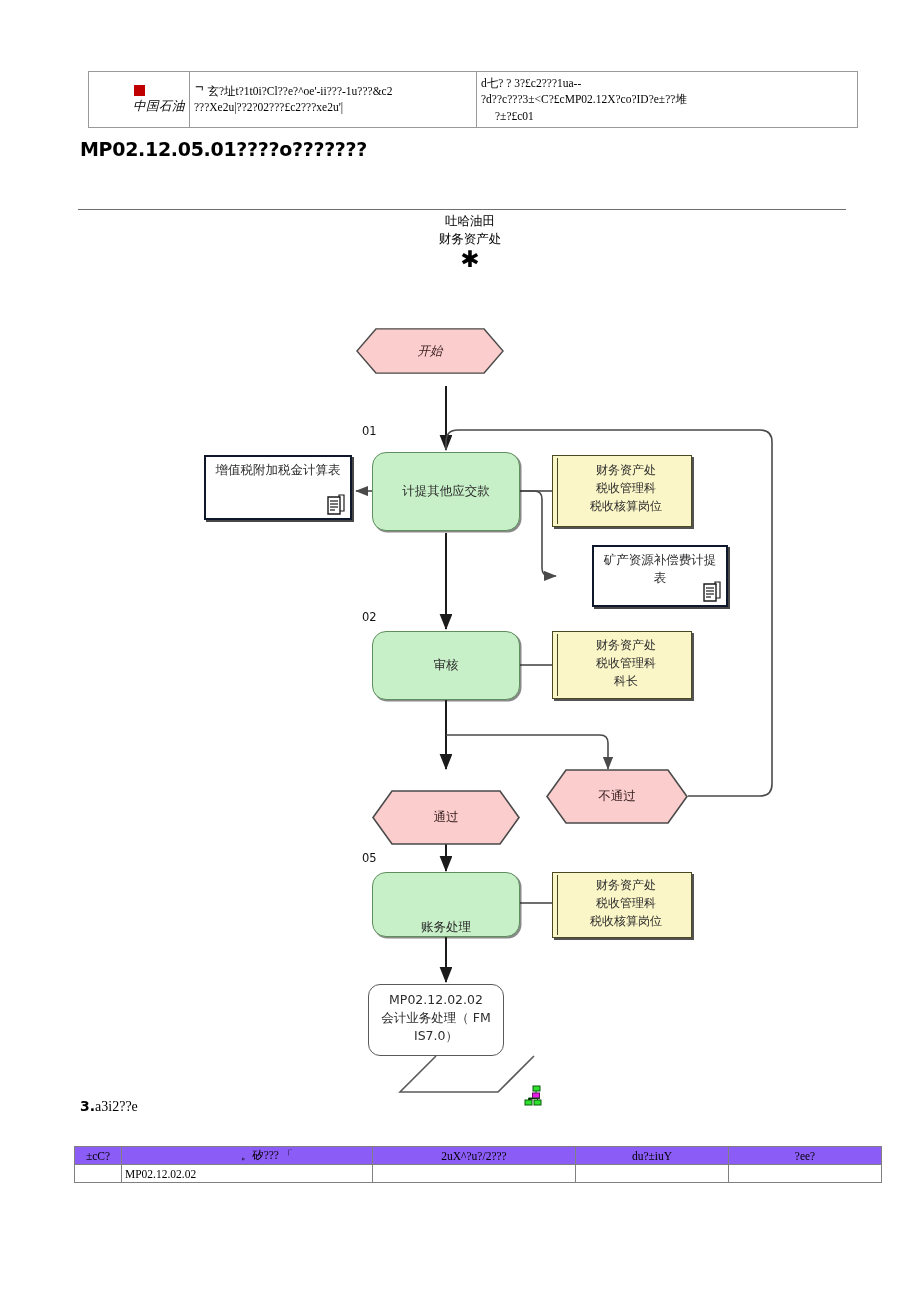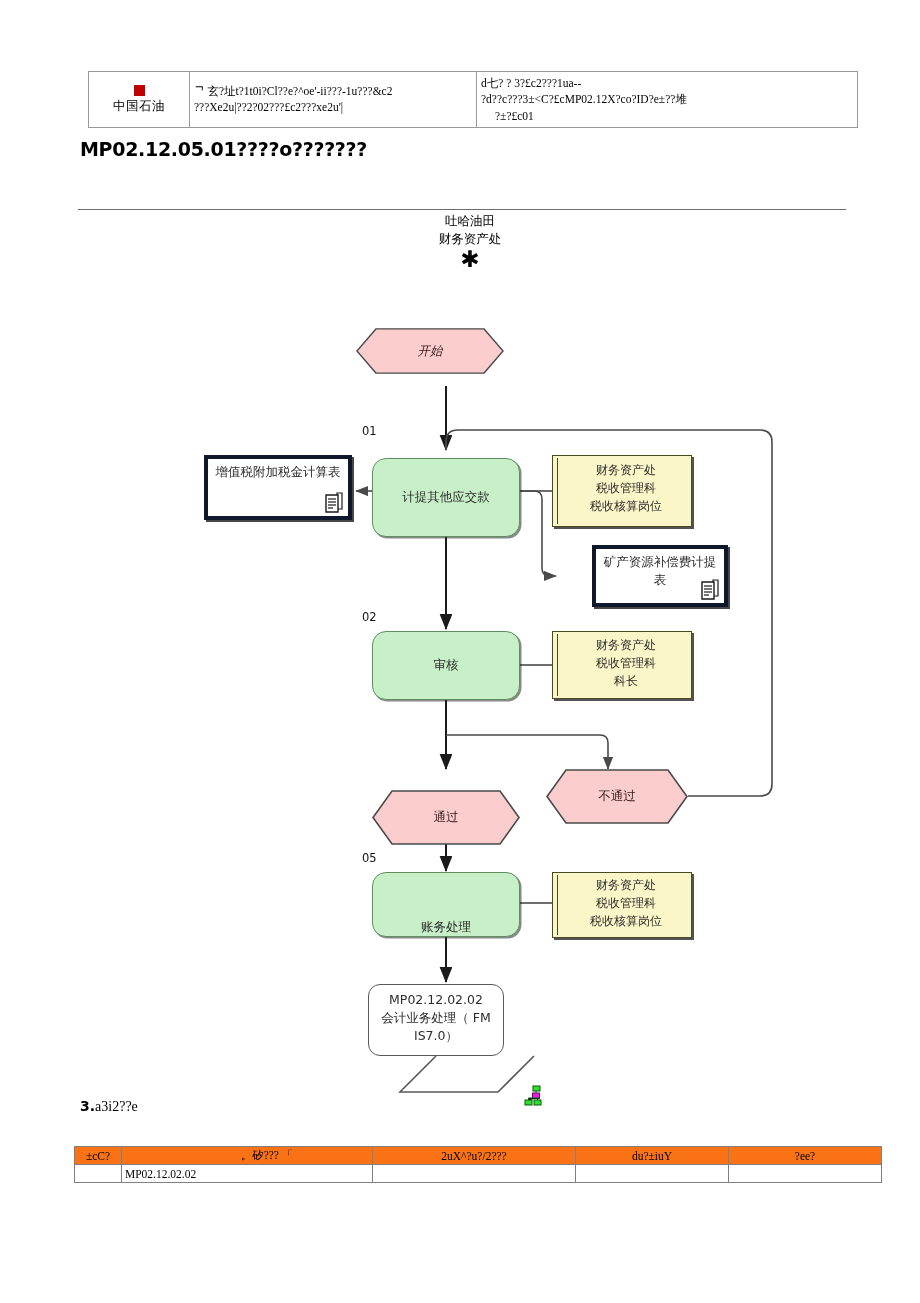"中国石油" .hdr-logo-cell { font-style: none -> italic; text-align: center -> right }
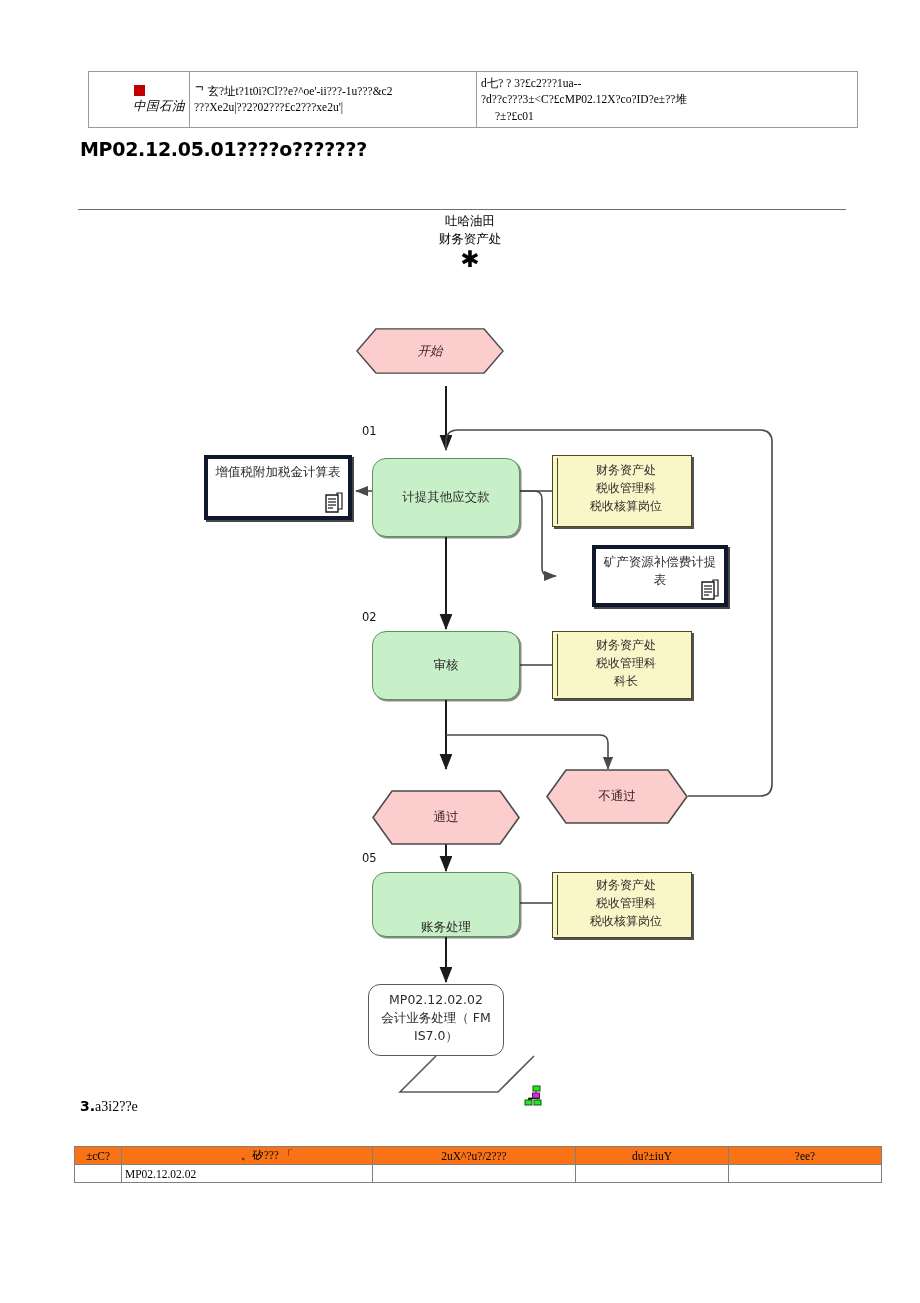"增值税附加税金计算表" .doc-box { border: 4px solid #0f172a -> 2px solid #0f172a }
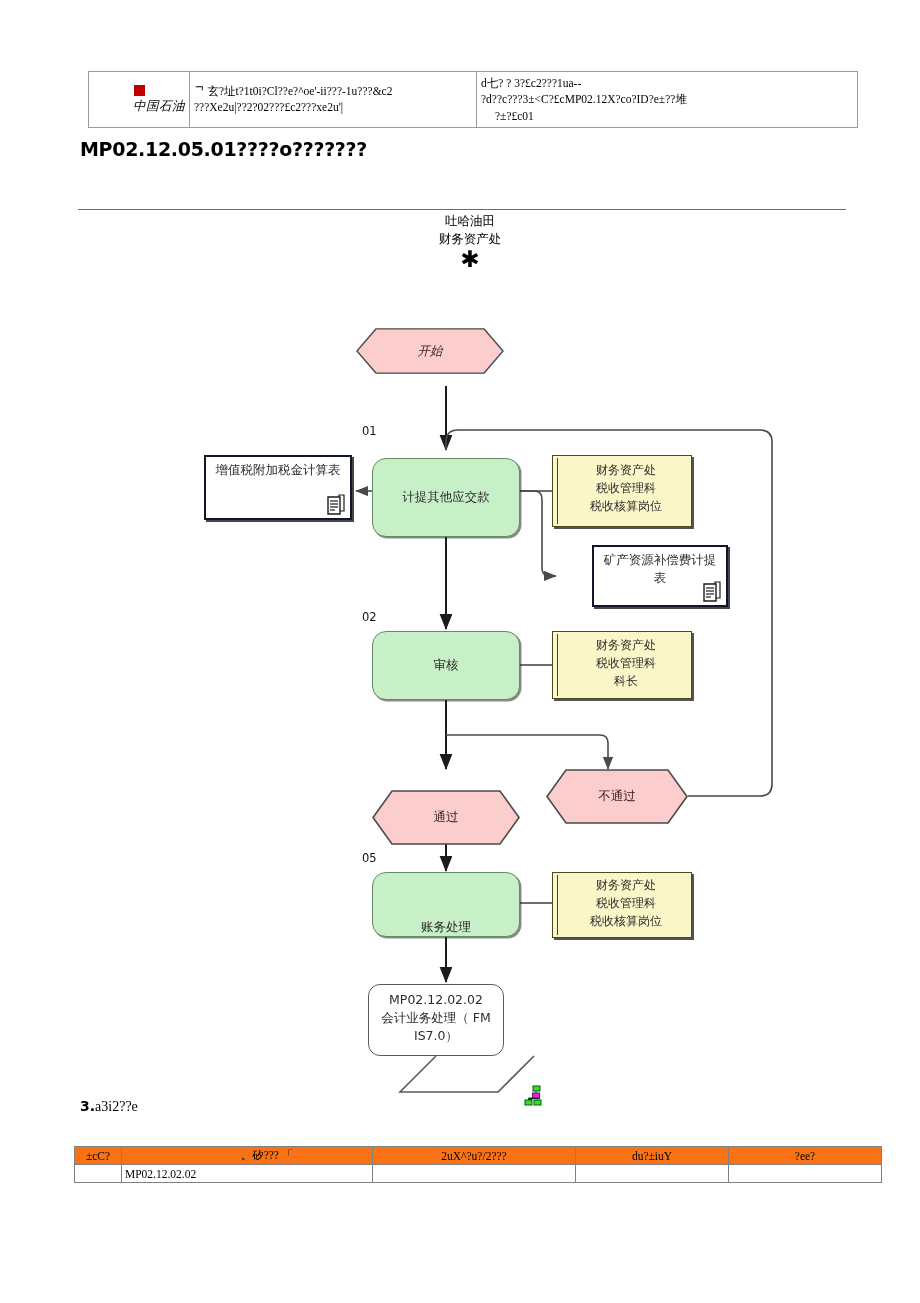"计提其他应交款" div.node { margin-top: 6px -> none }
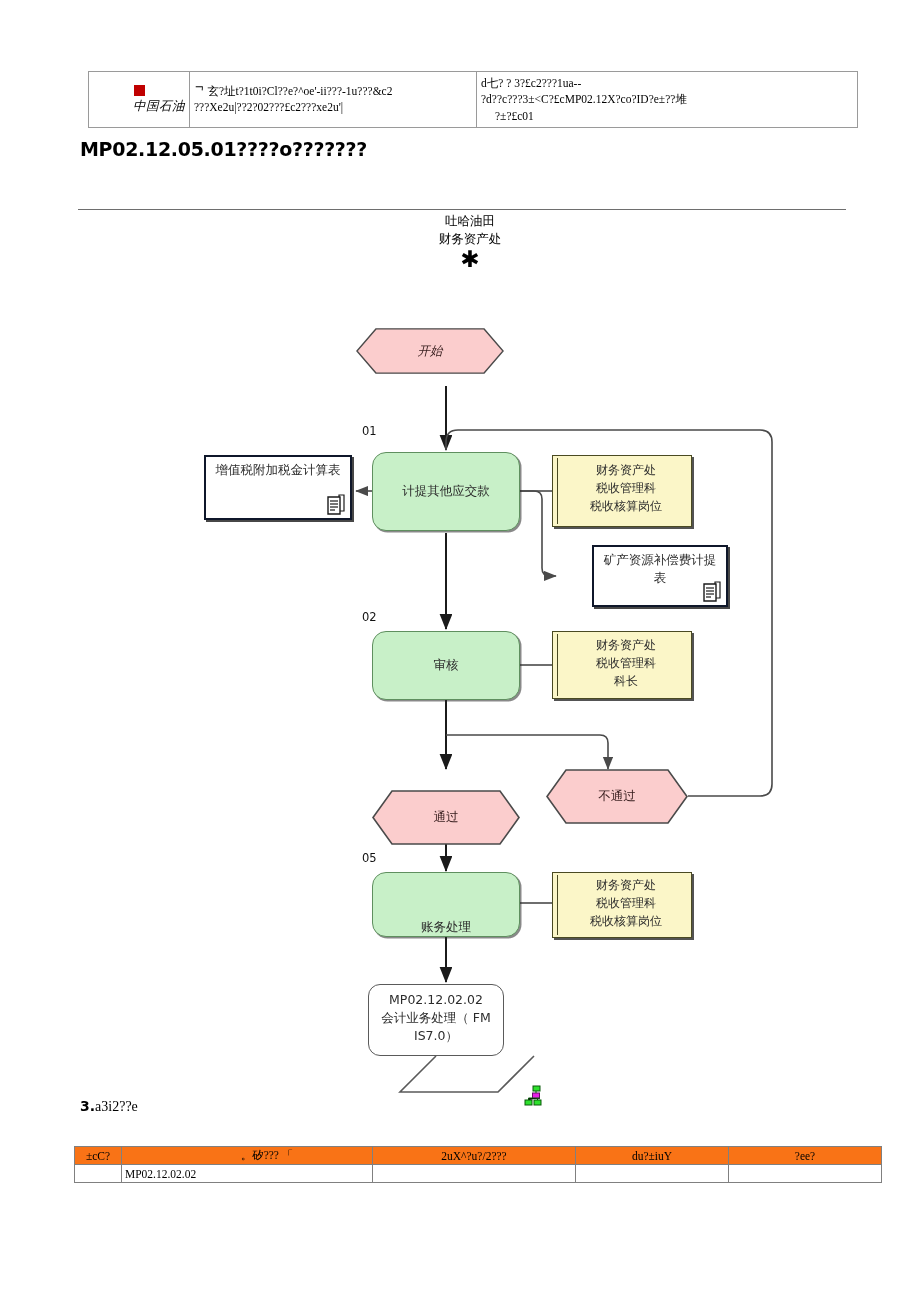"±cC?" .btm-table thead th { background: #f97316 -> #8b5cf6 }
